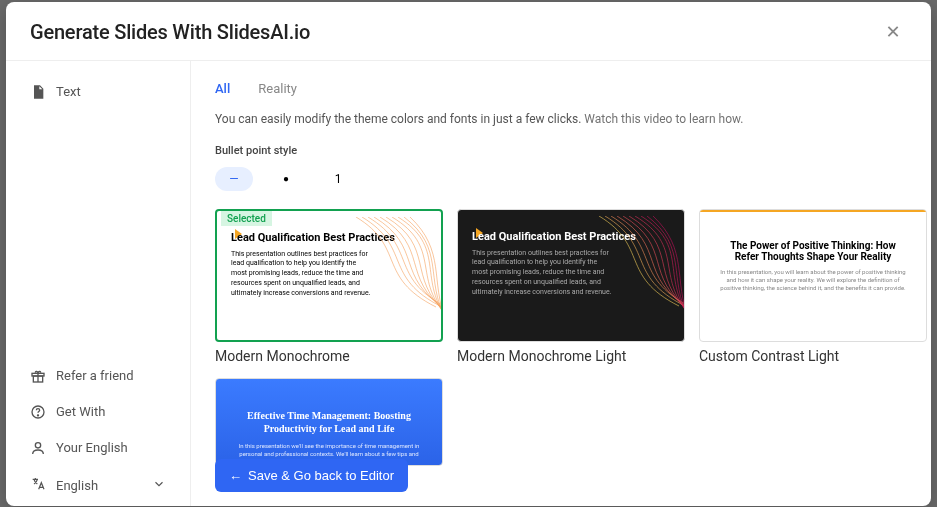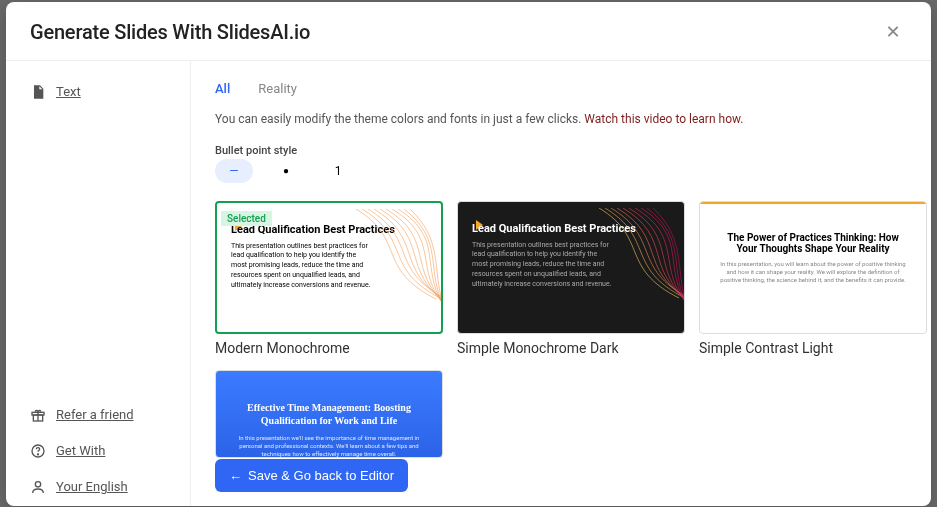"Text" .sidebar-item { text-decoration: underline -> none }
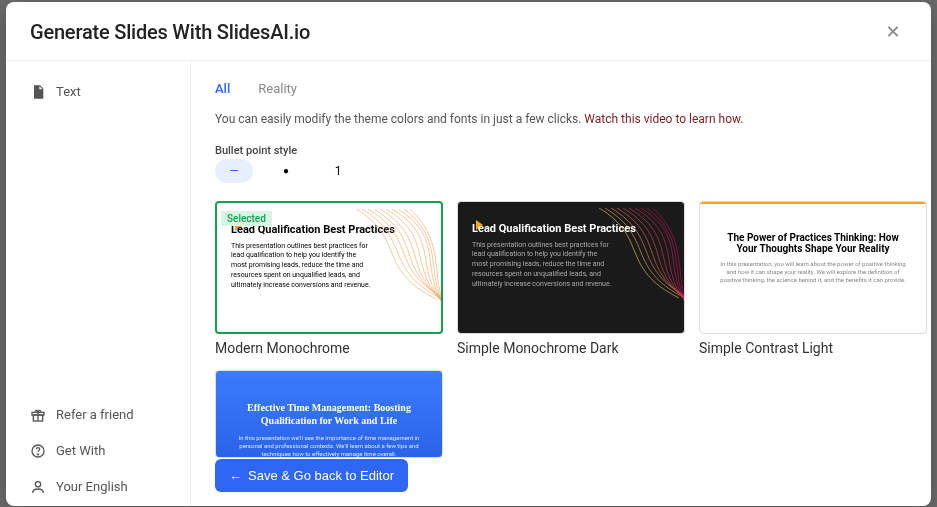"Watch this video to learn" .link { color: #7f1d1d -> #737373 }
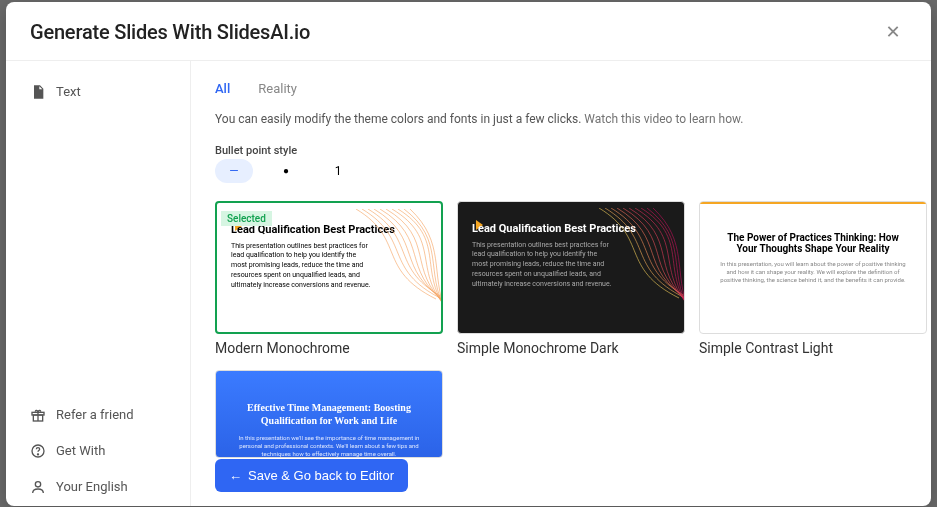"Bullet point style" .section-label { margin-bottom: 2px -> 10px }
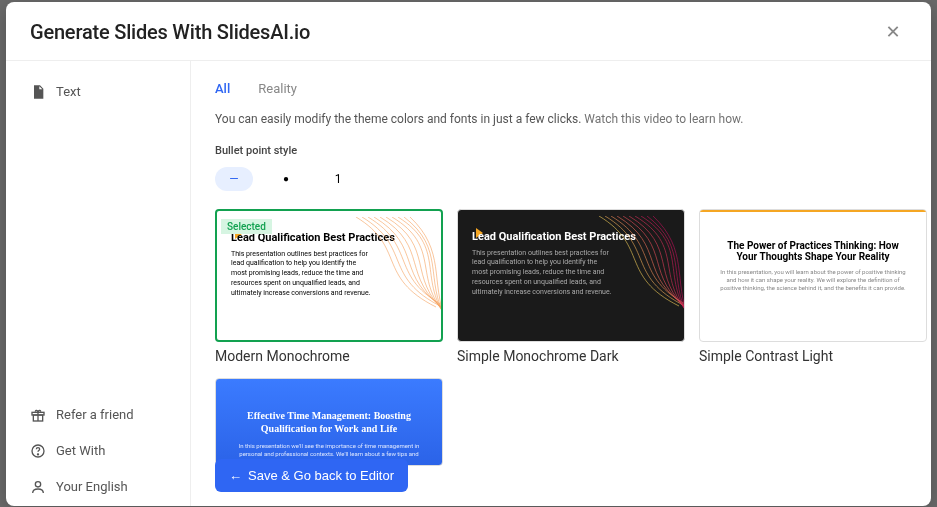"Selected" .sel-badge { top: 8px -> 0 }
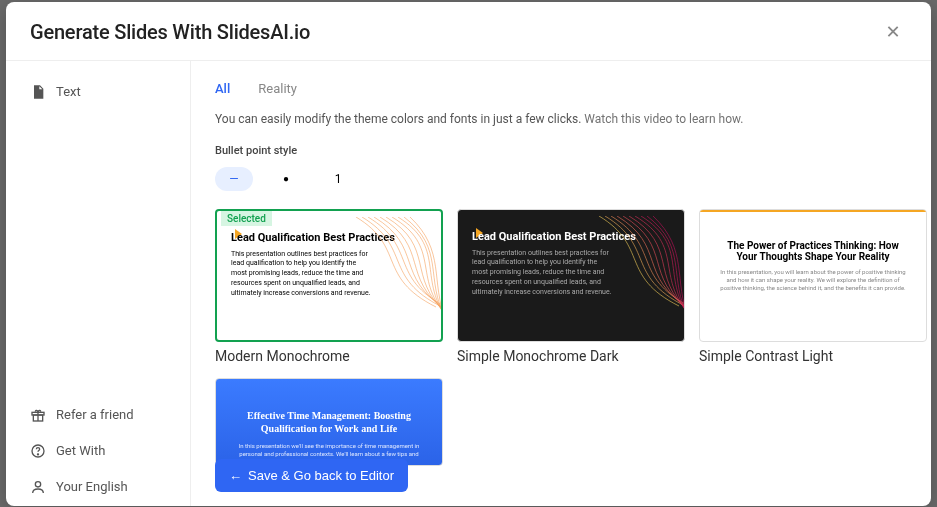"The Power of Practices Thinking:" div.thumb-title { text: Practices Thinking: How Your -> Positive Thinking: How Refer }
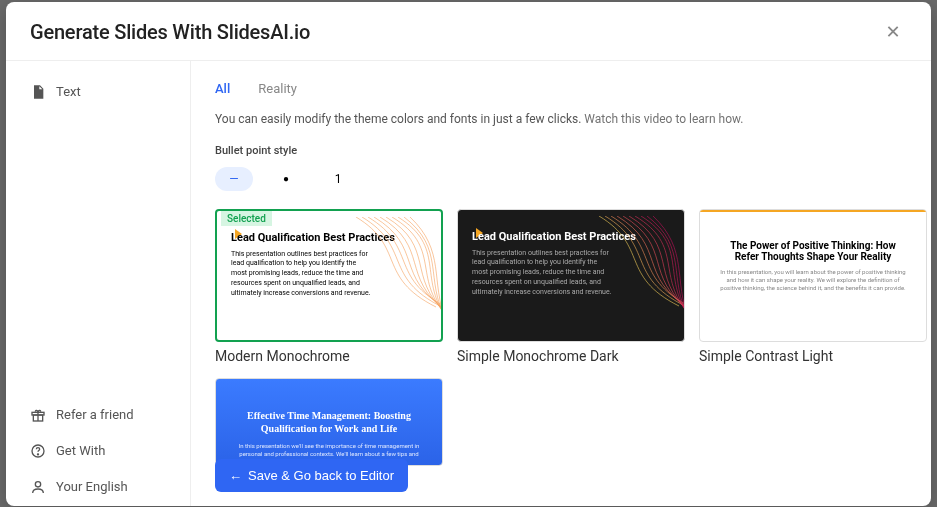"Simple Monochrome Dark" div.theme-name { text: Simple Monochrome Dark -> Modern Monochrome Light }
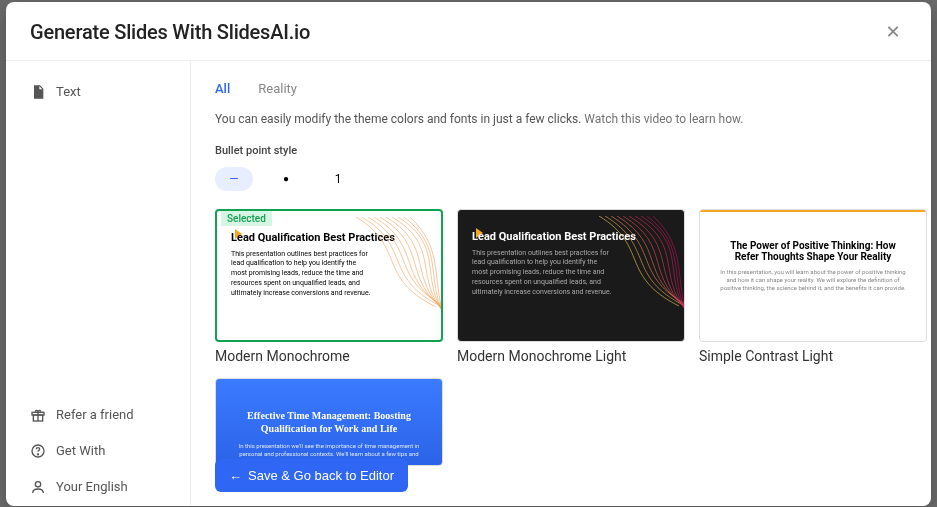"Simple Contrast Light" div.theme-name { text: Simple -> Custom }
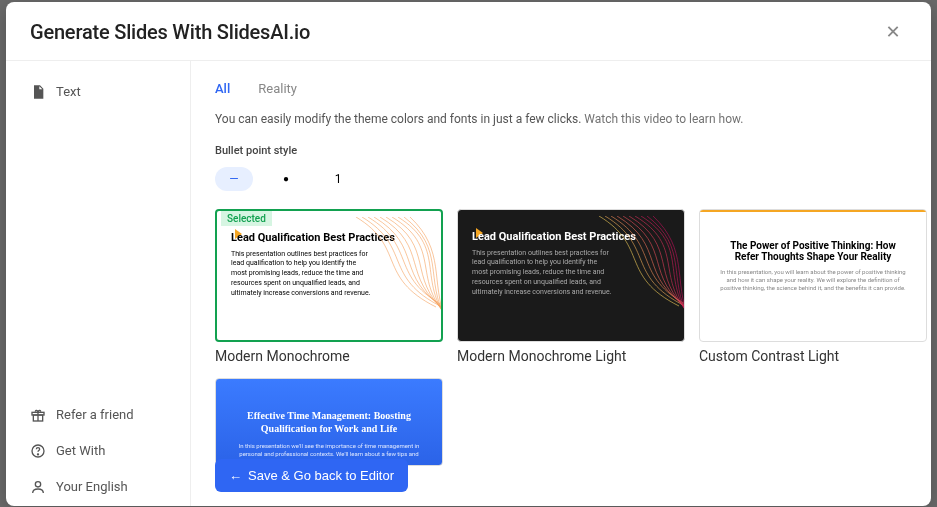"Effective Time Management: Boosting" div.thumb-title { text: Qualification for Work -> Productivity for Lead }
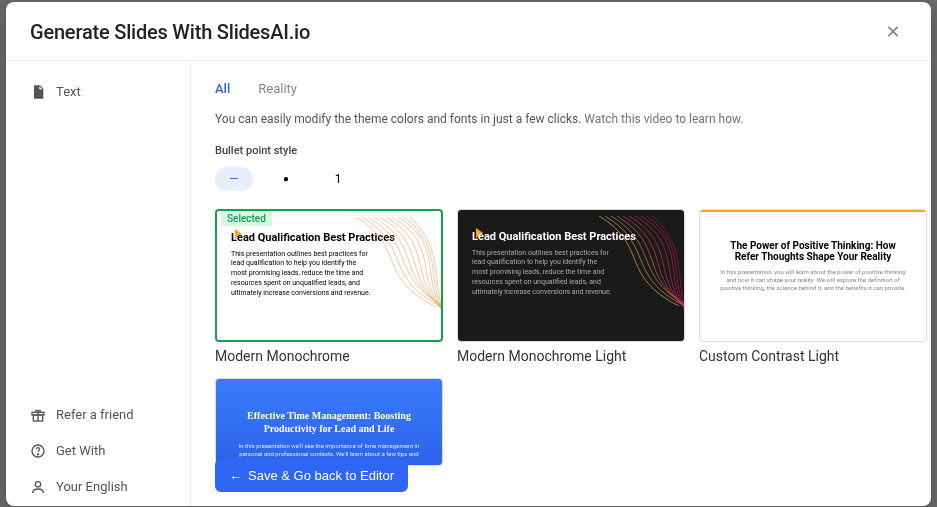"English" div.lang-row { html: none -> <div> <span> <svg> <path></path> <path></path> </svg> </span> <span>English</span> <span> <svg> <path></path> </svg> </span> </div> }
